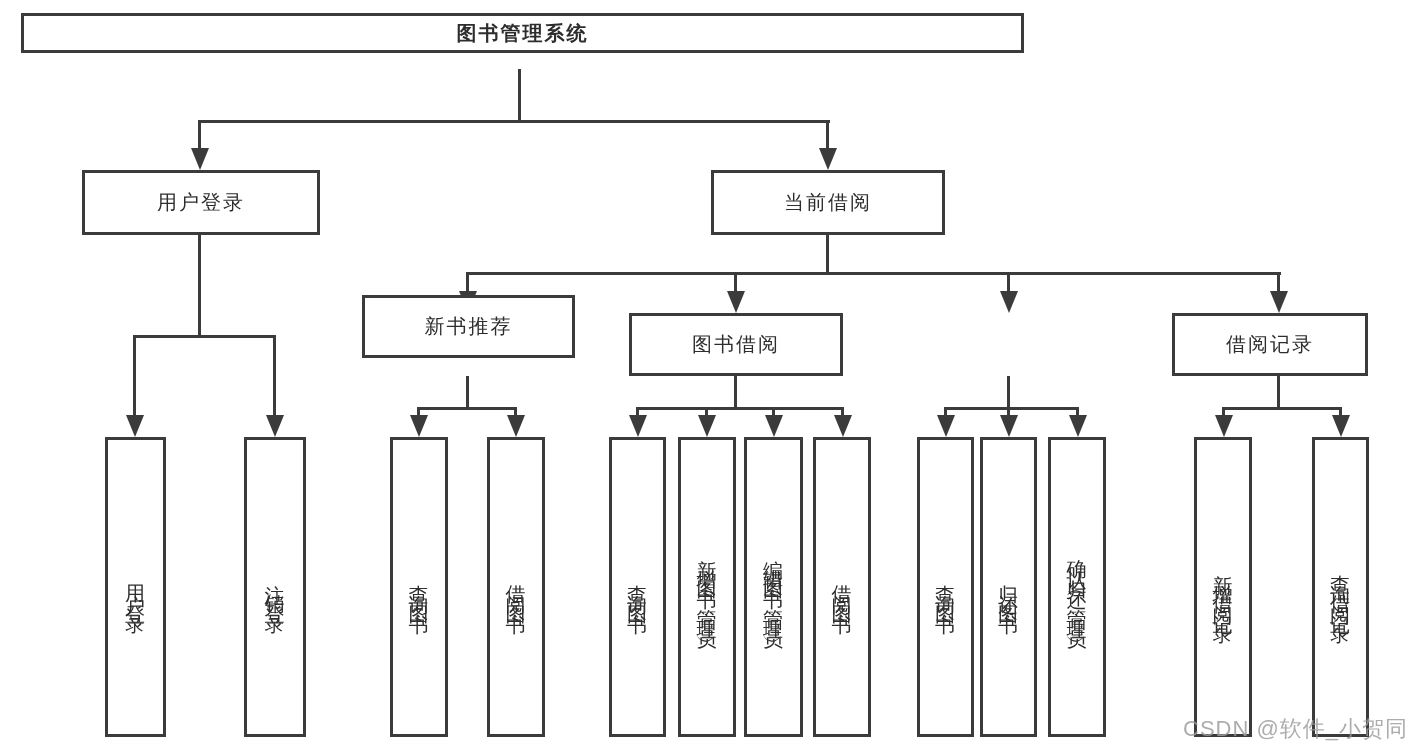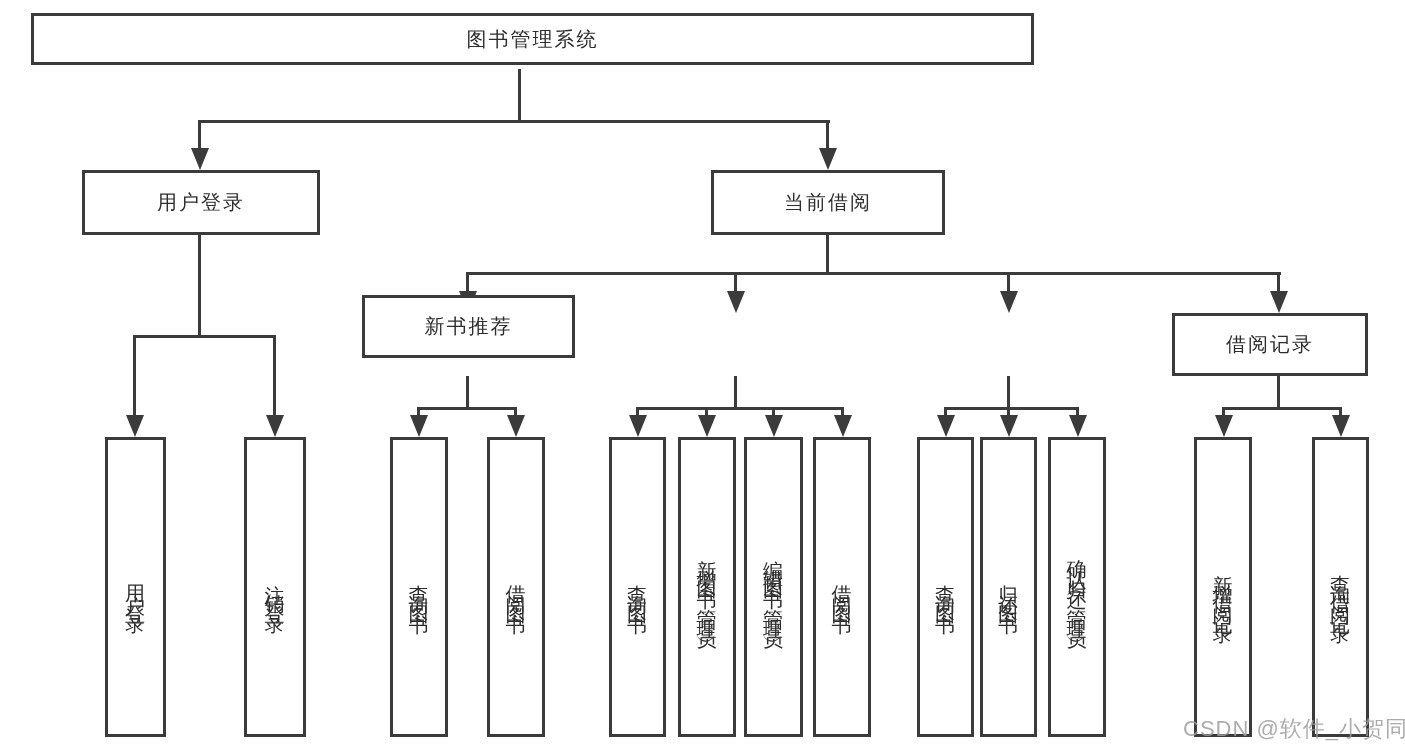"图书管理系统" div.box { font-weight: none -> bold; height: 52px -> 40px; left: 31px -> 21px }
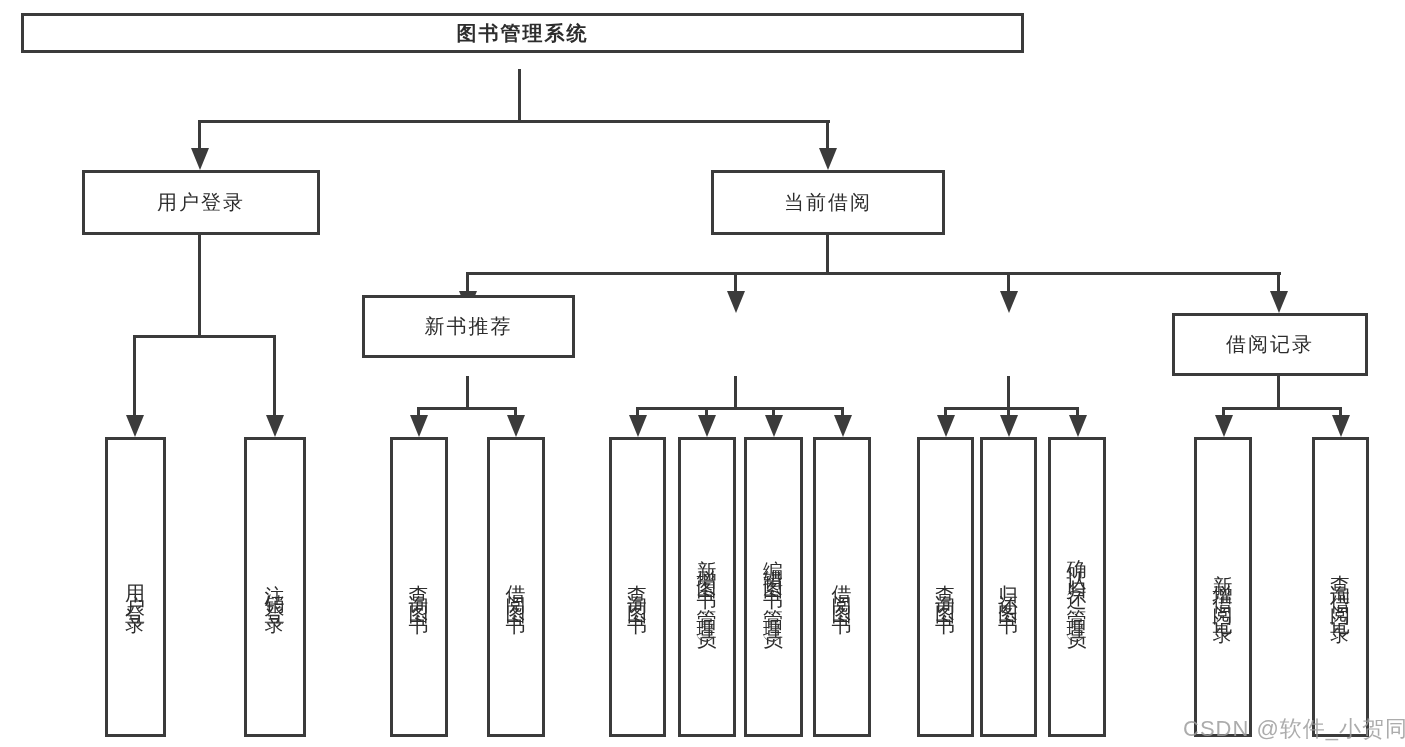"图书借阅" div.box { html: none -> <div> <span>图书借阅</span> </div> }
